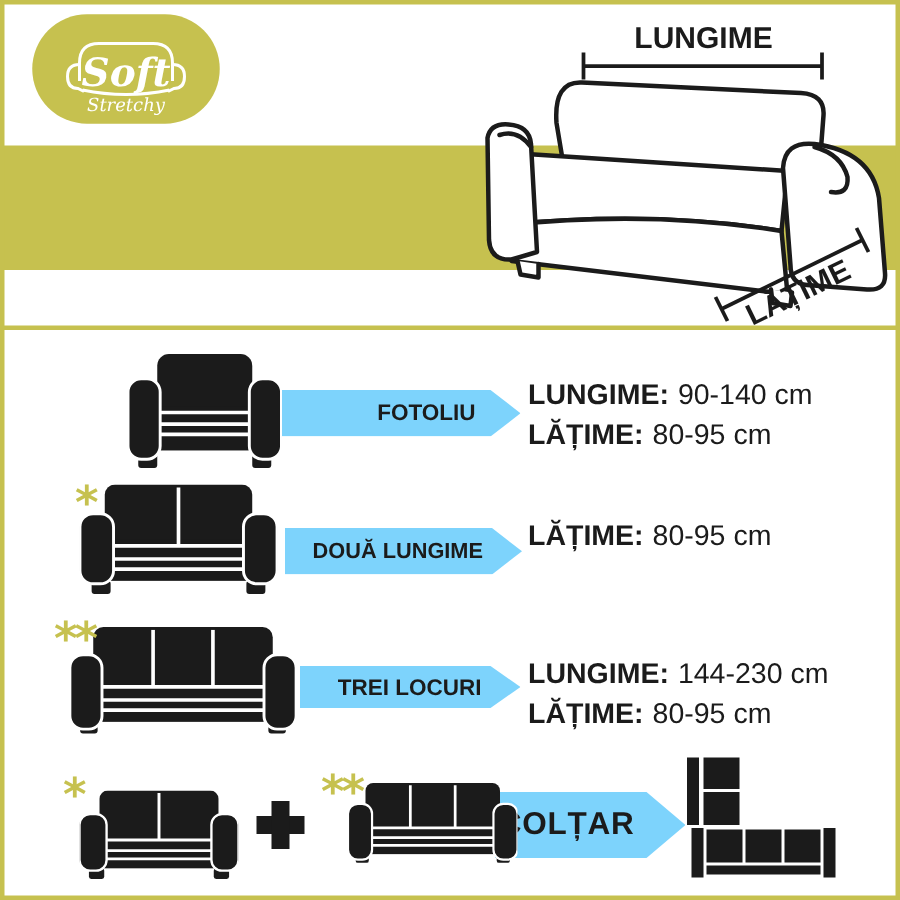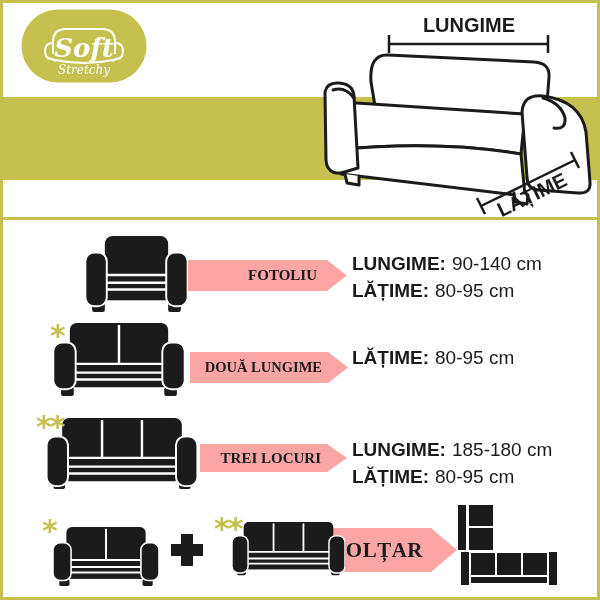"FOTOLIU" .banner { background: #fca5a5 -> #7dd3fc; font-family: Liberation Serif, serif -> none }
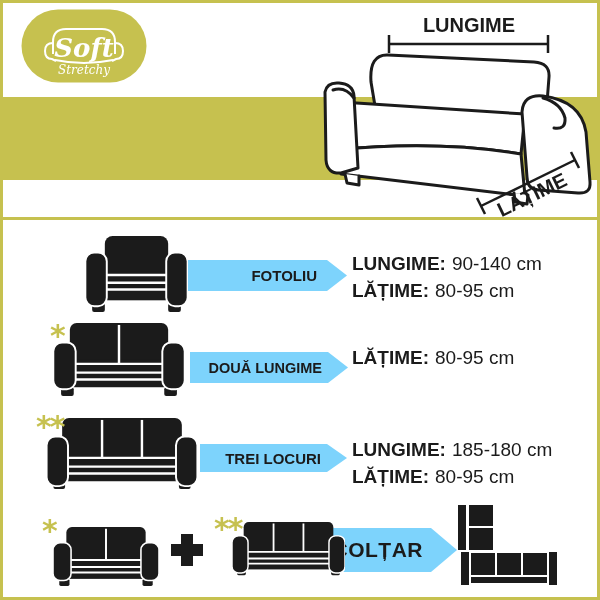"185-180 cm" span.val { text: 185-180 -> 144-230 }
